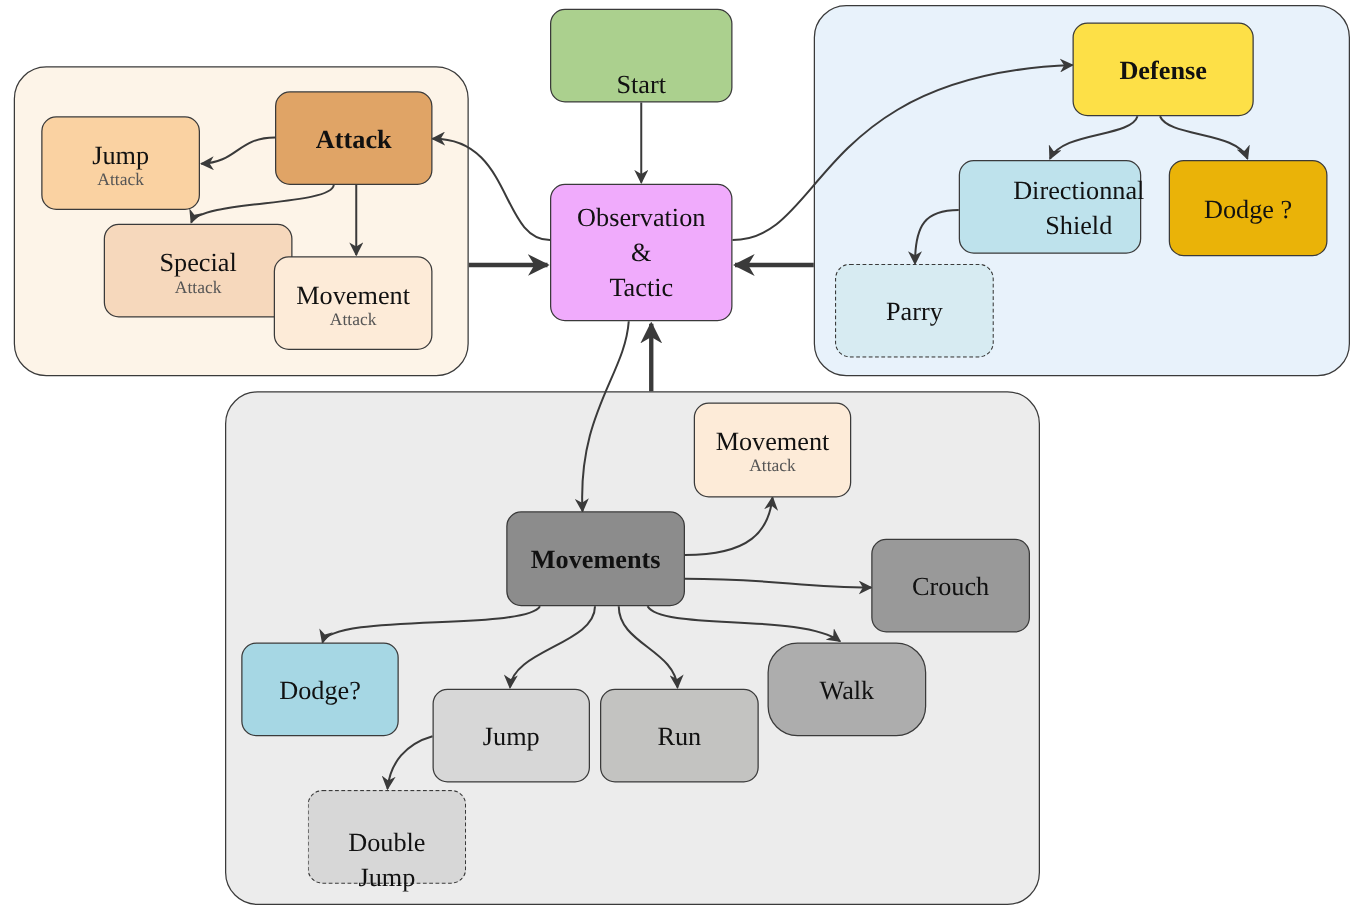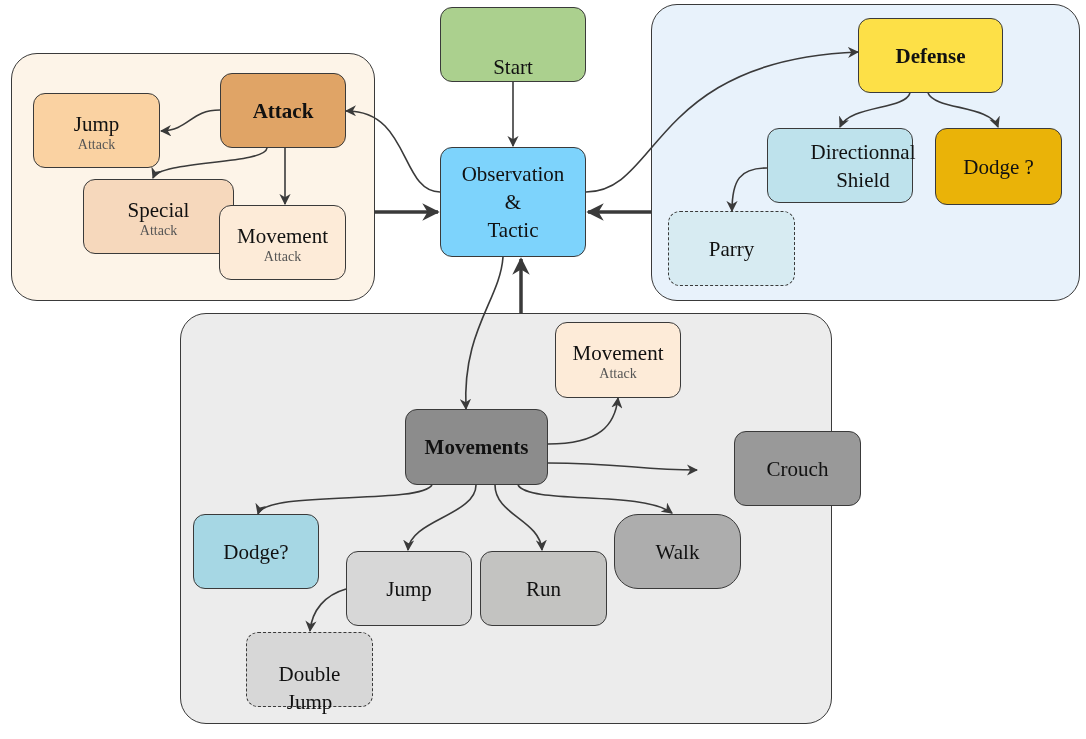"Observation" div.node { background: #7dd3fc -> #f0abfc }
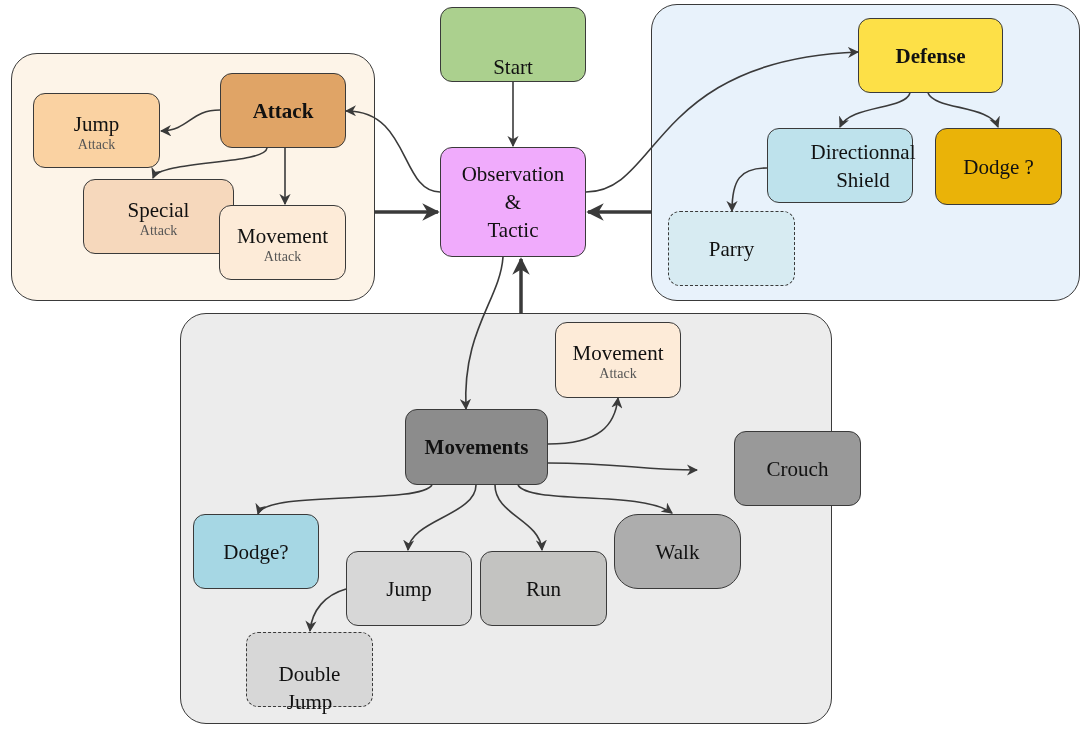"Crouch" div.node { margin-left: 37px -> none }
